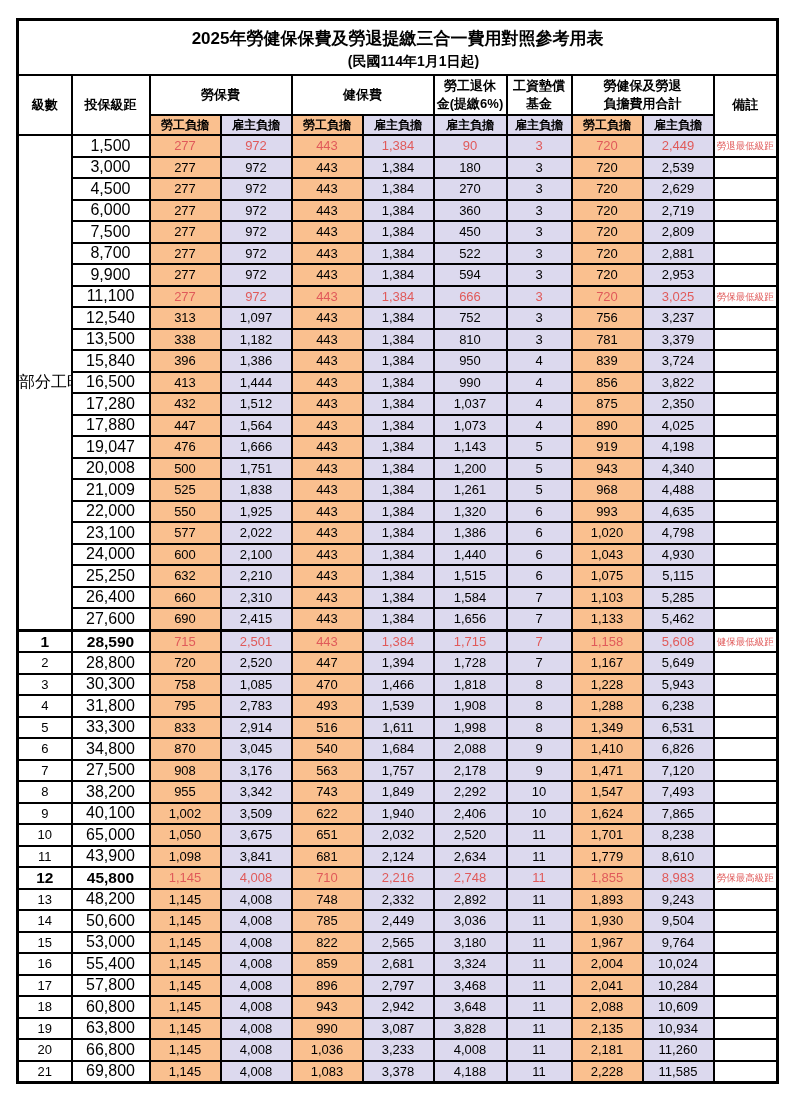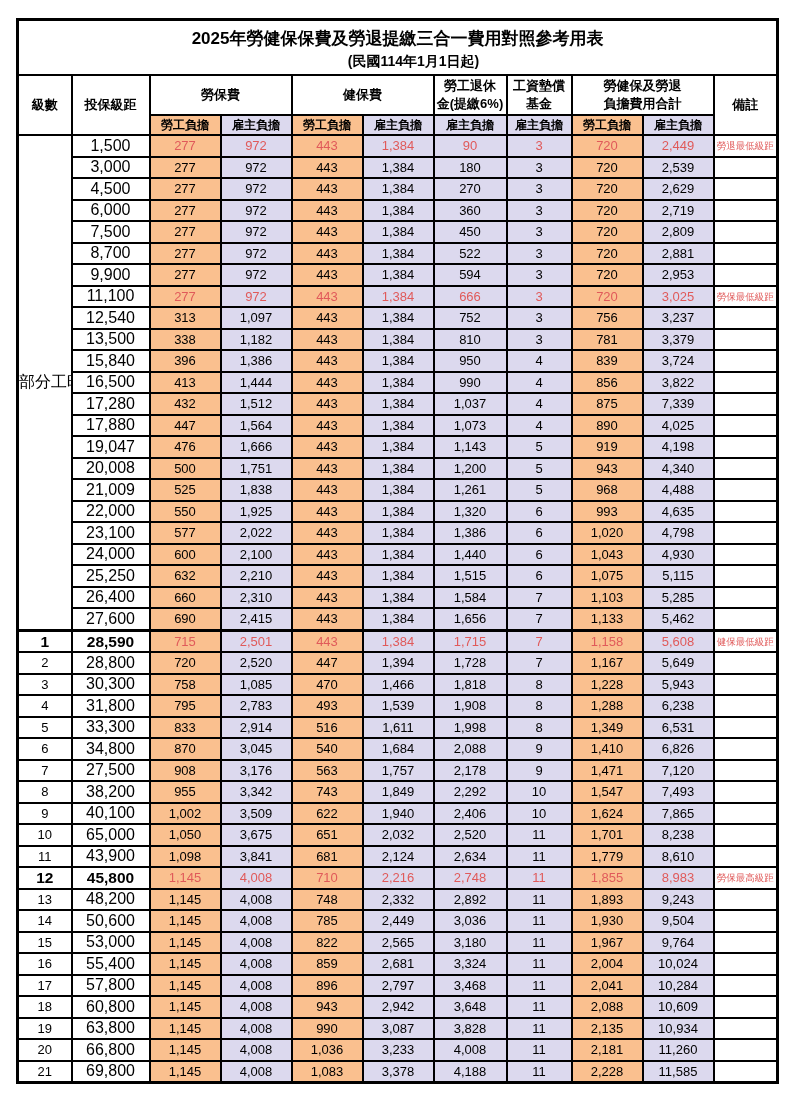"7,339" td.val { text: 7,339 -> 2,350 }
